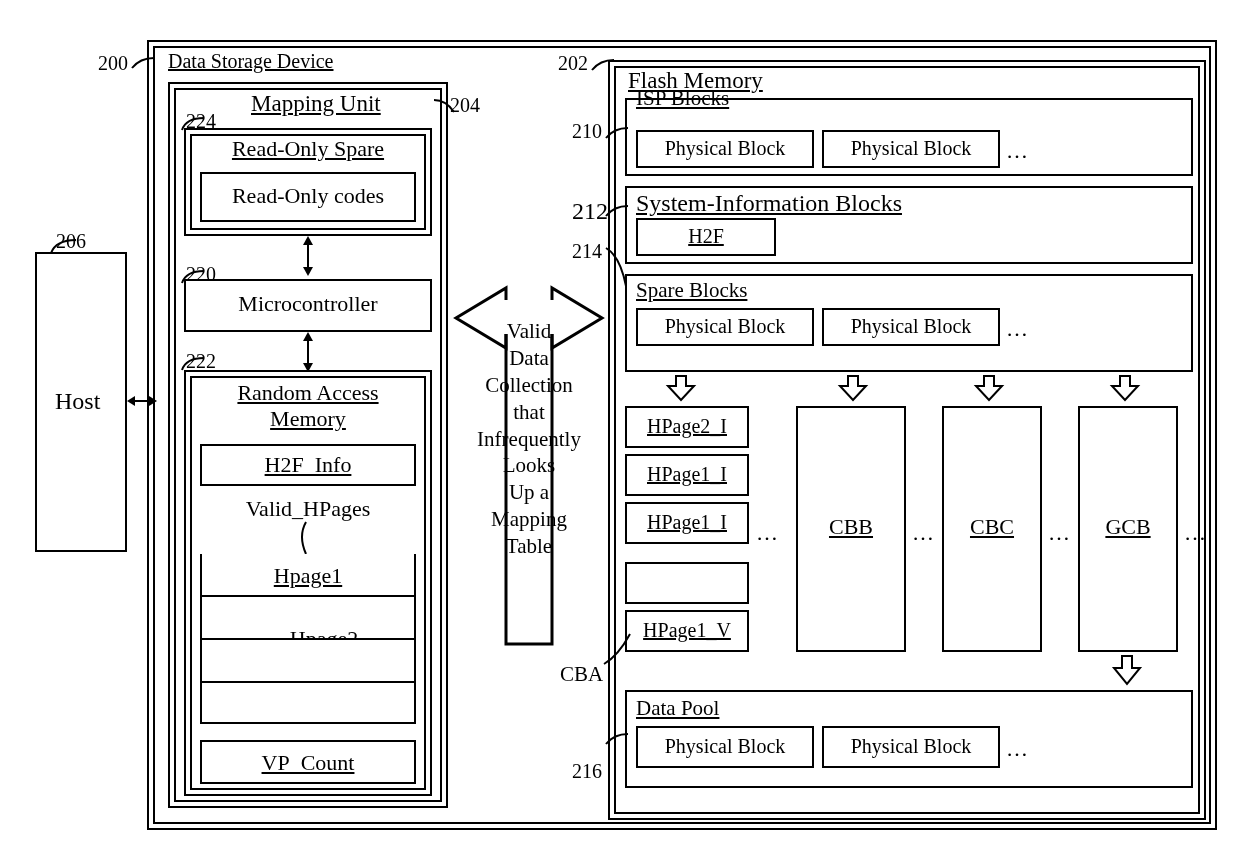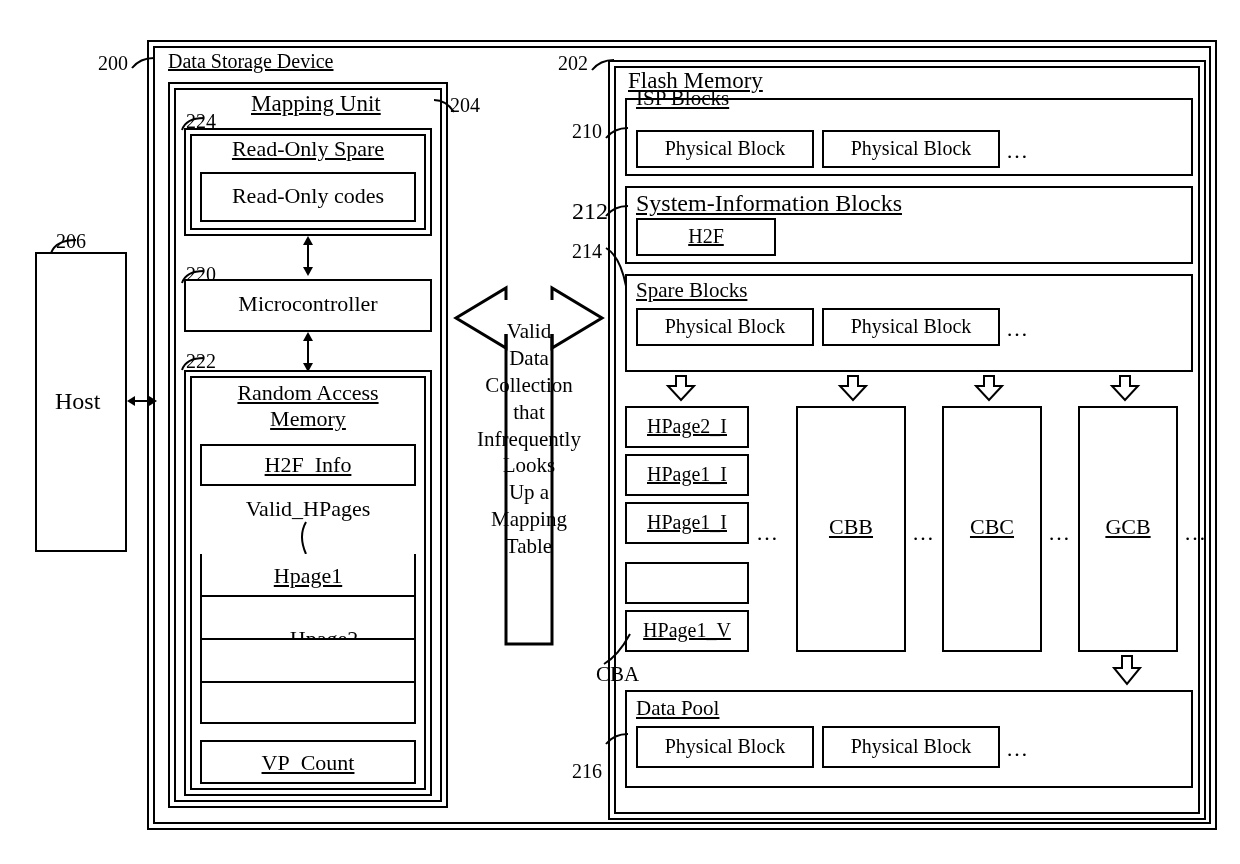"CBA" div.lbl { margin-left: 36px -> none }
